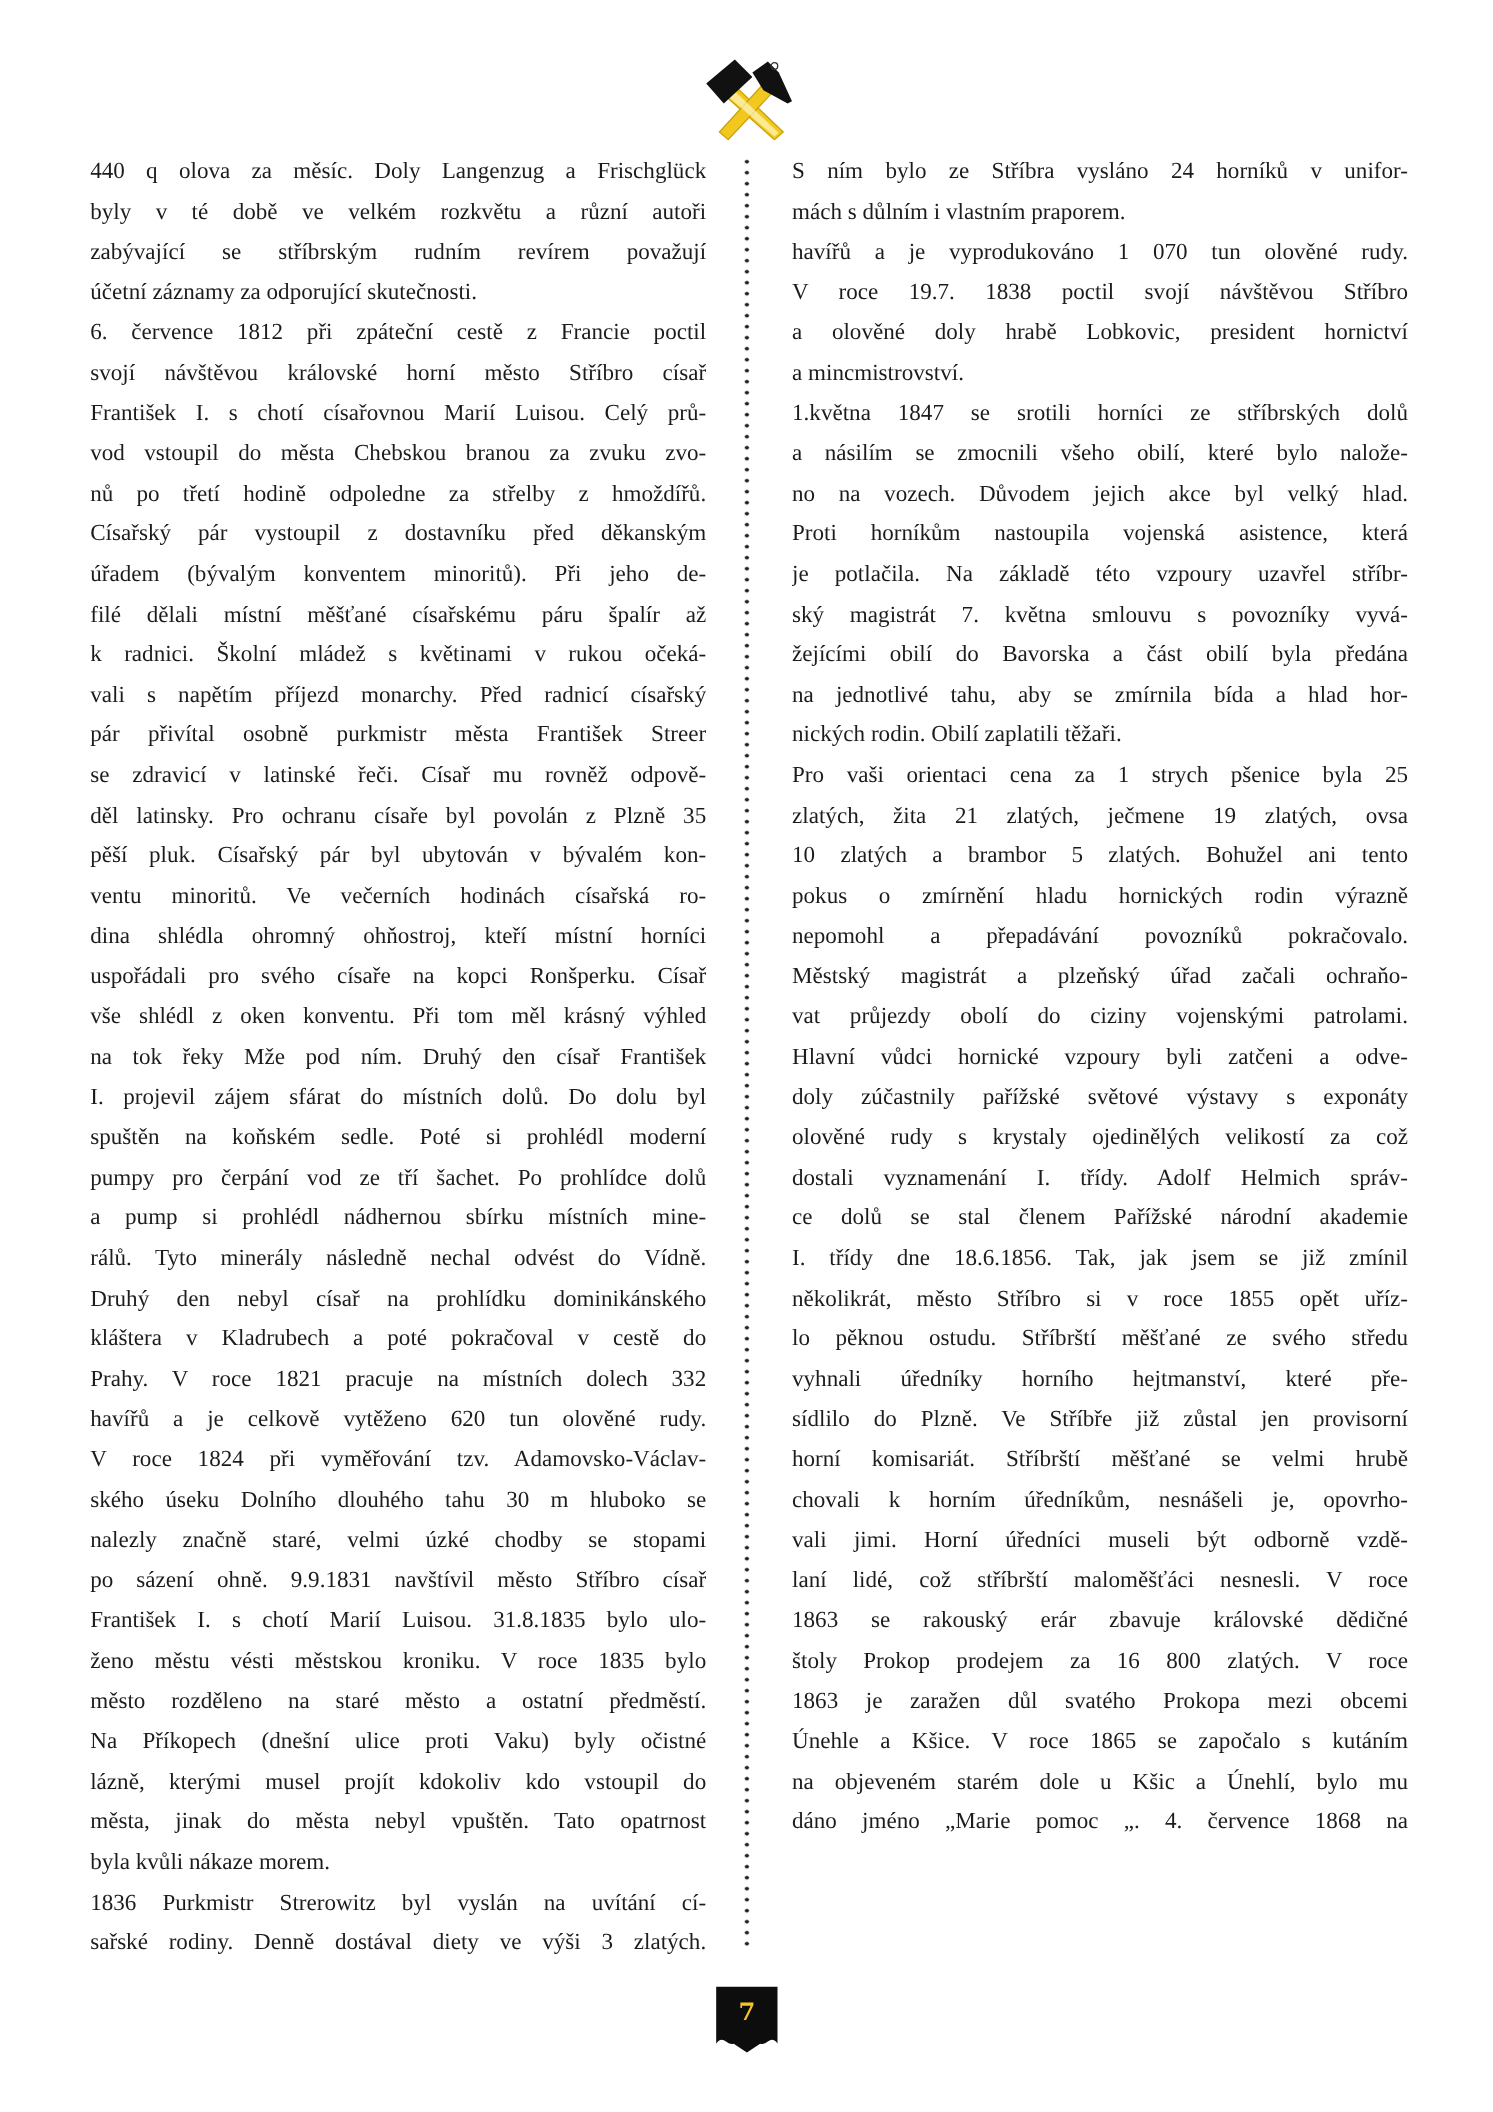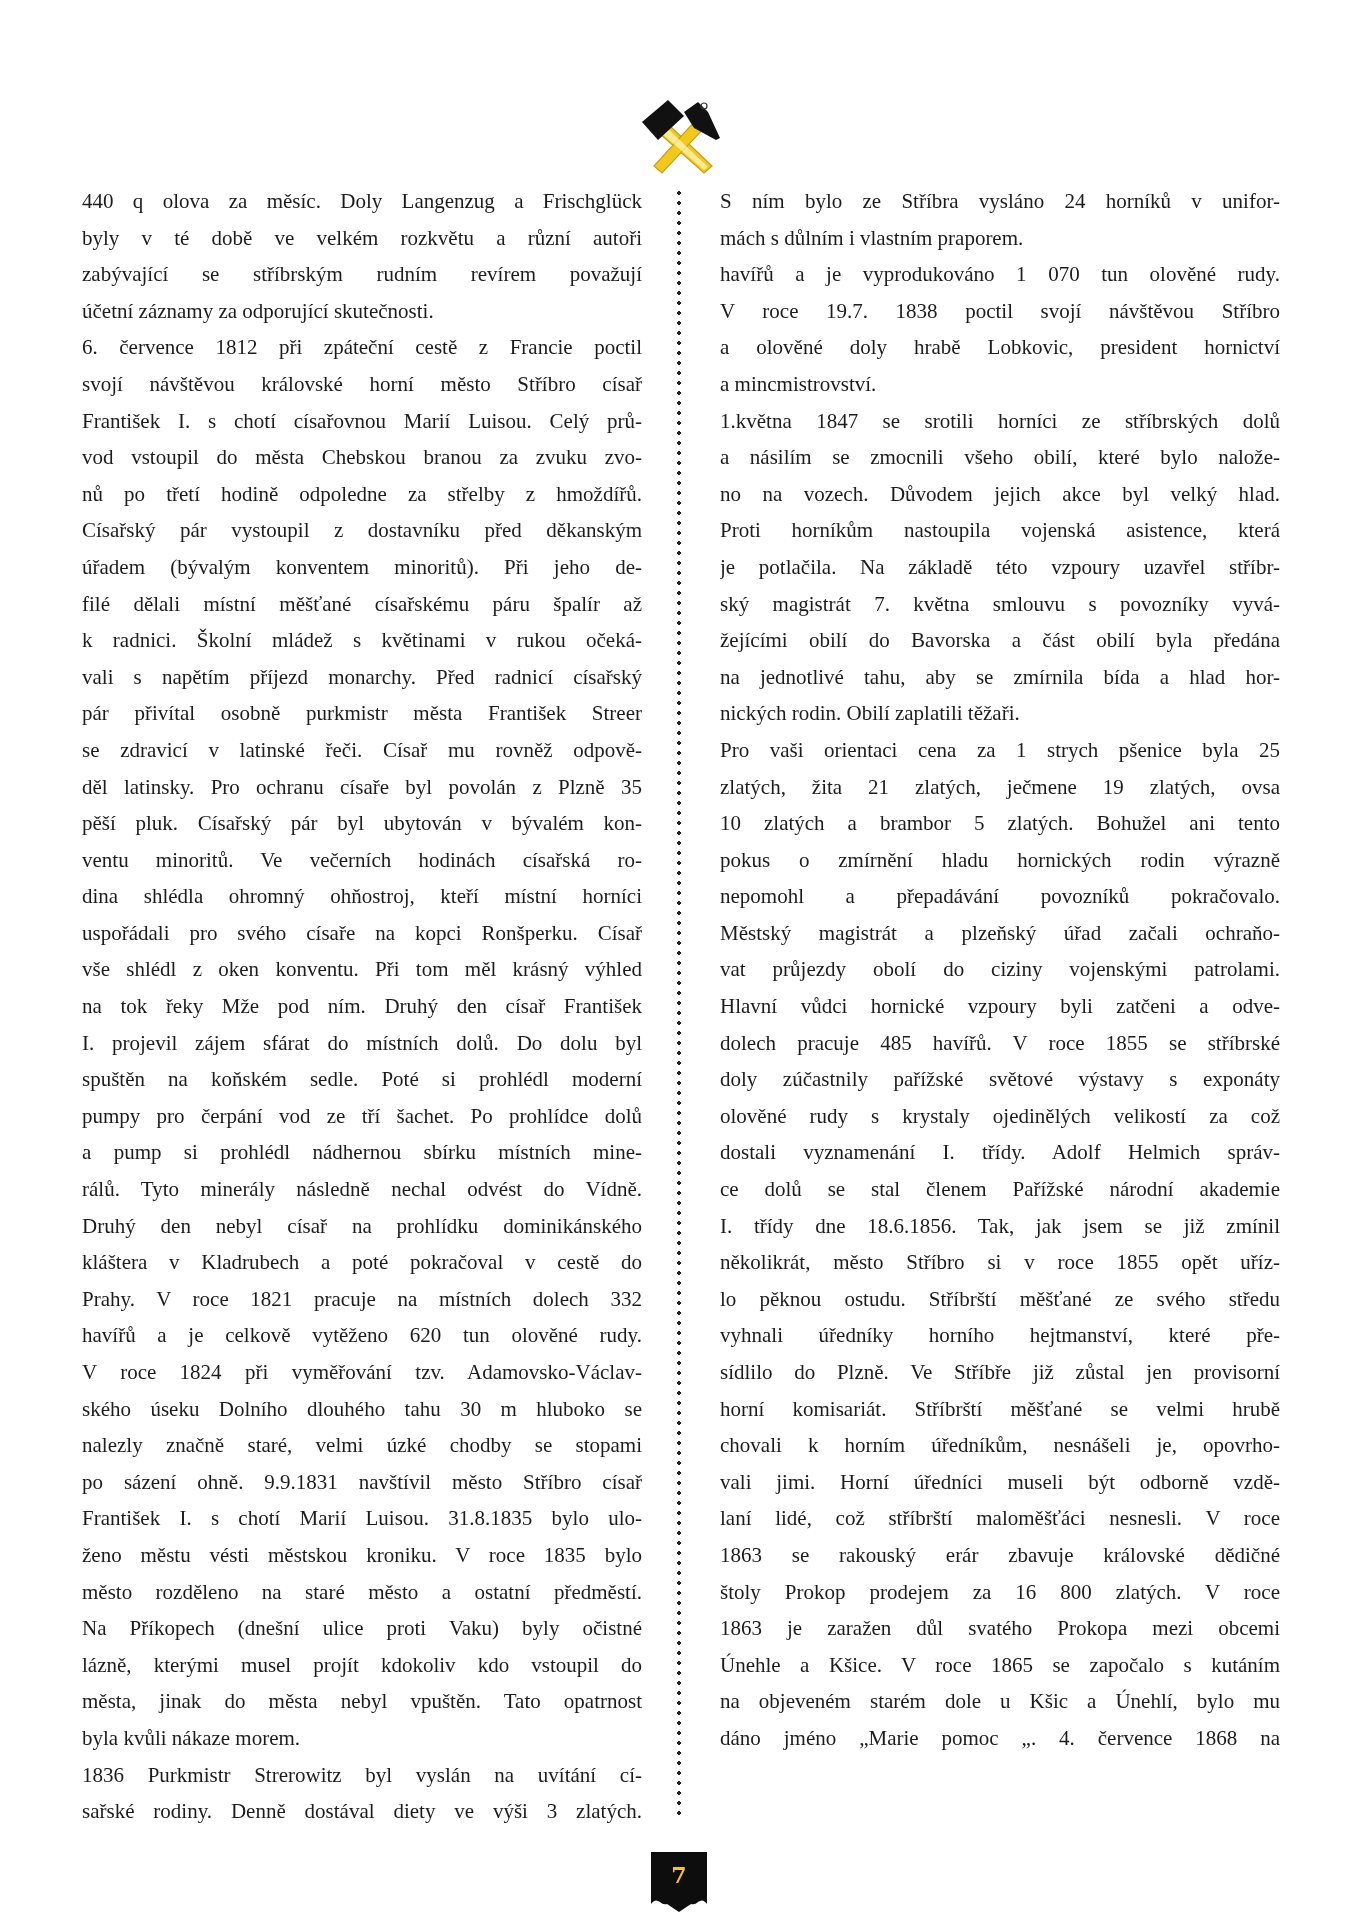"440 q olova za měsíc." .page { margin-top: 46px -> none }
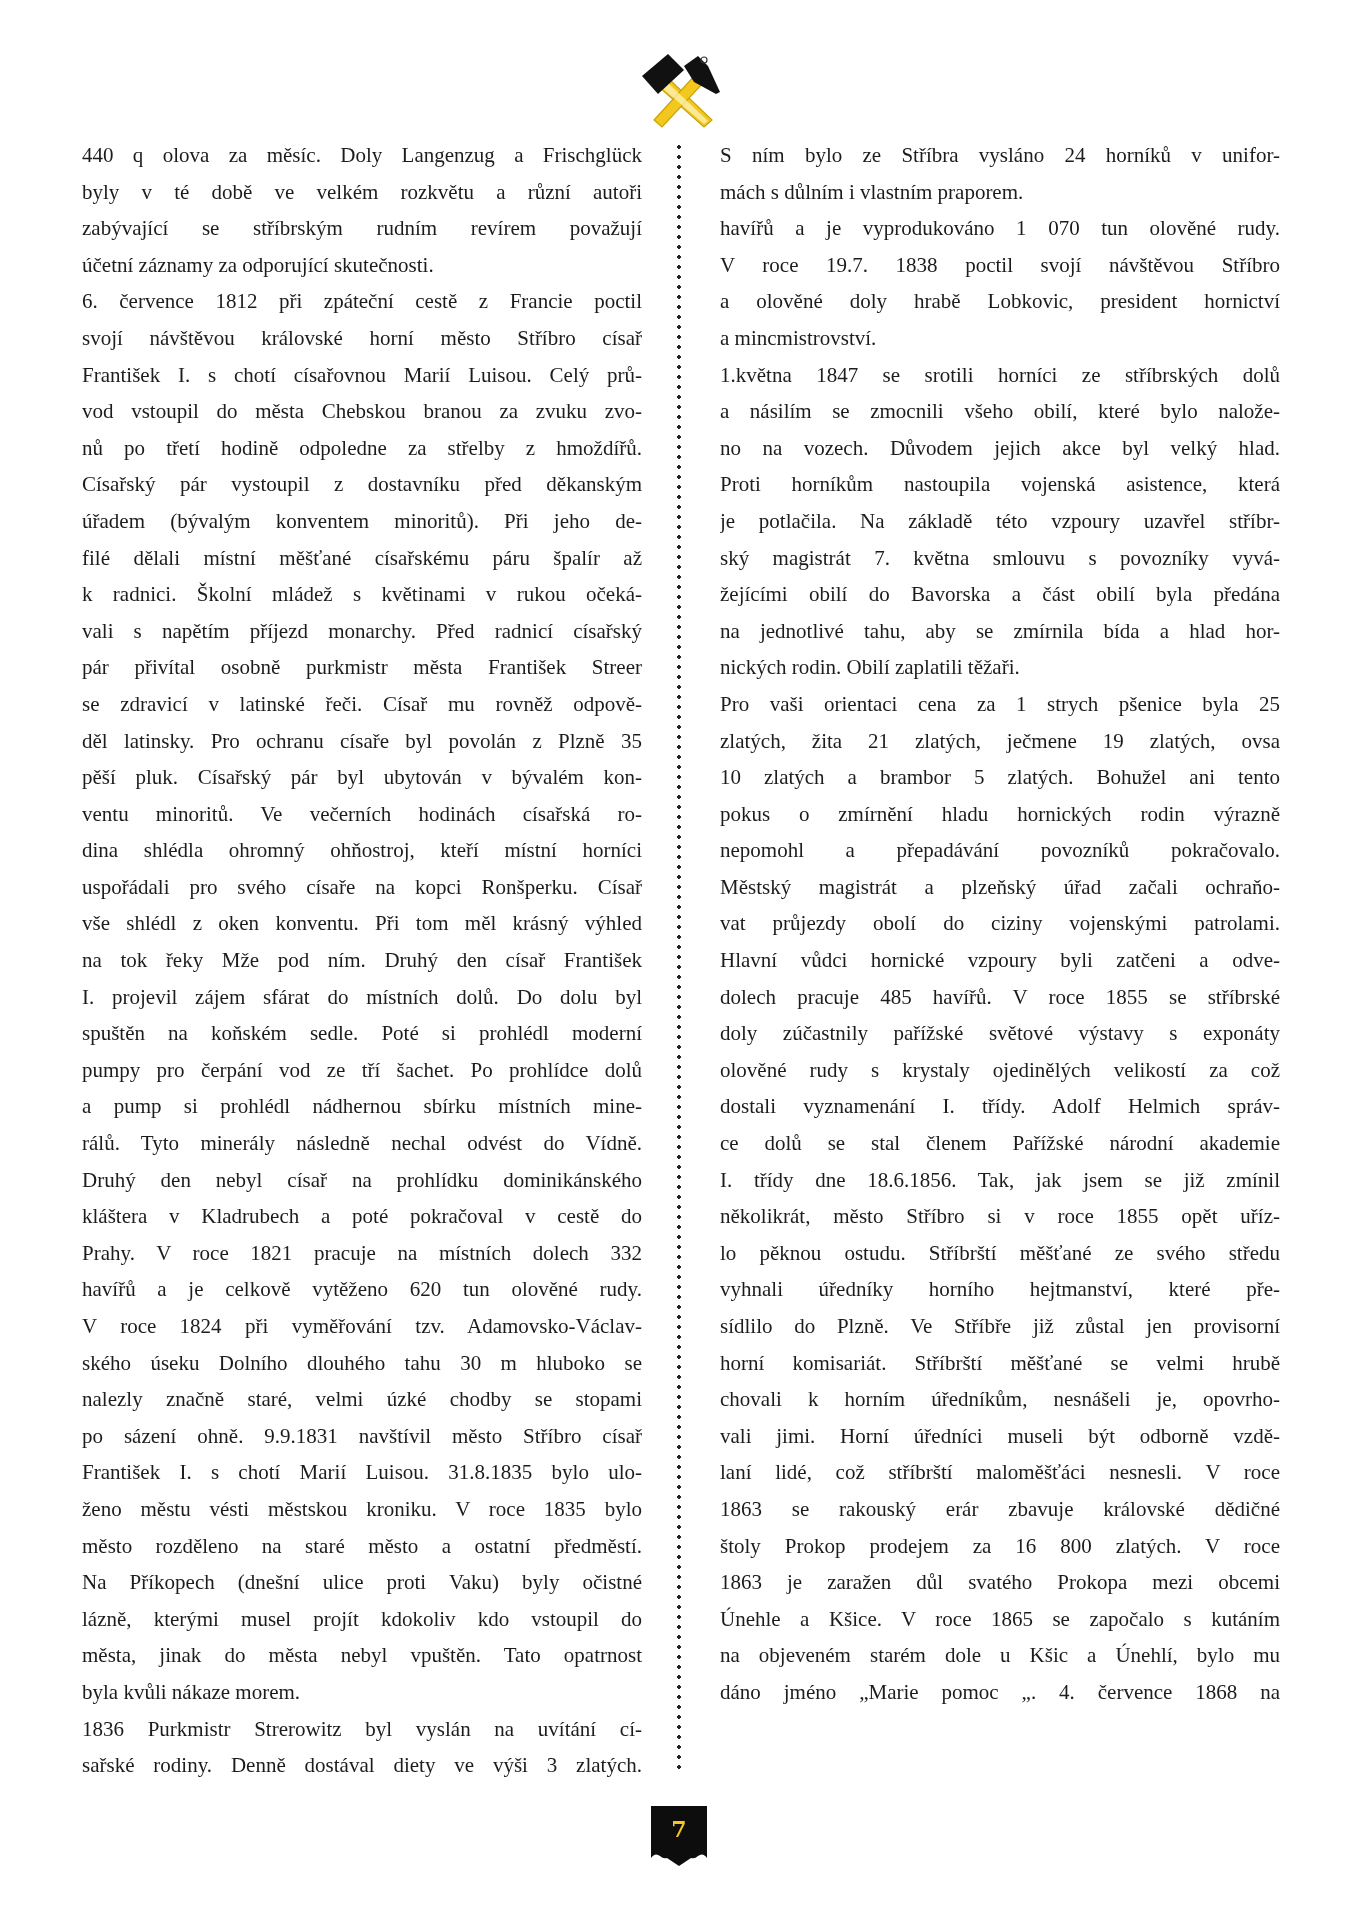"dolech pracuje 485 havířů. V" span.line { html: <span>dolech pracuje 485 havířů. V roce 1855 se stříbrské</span> -> none }
